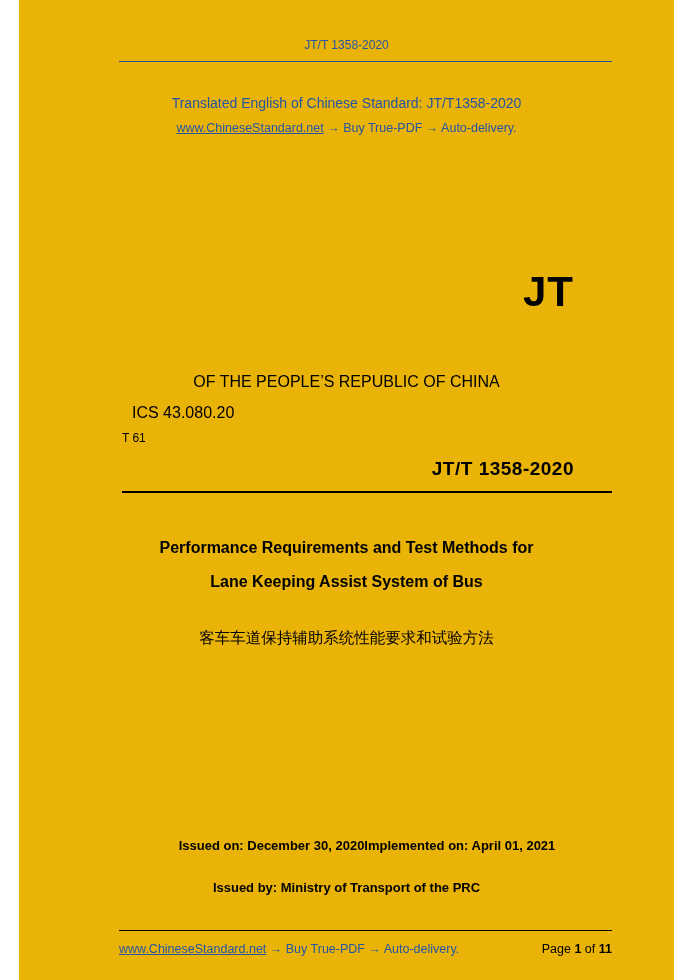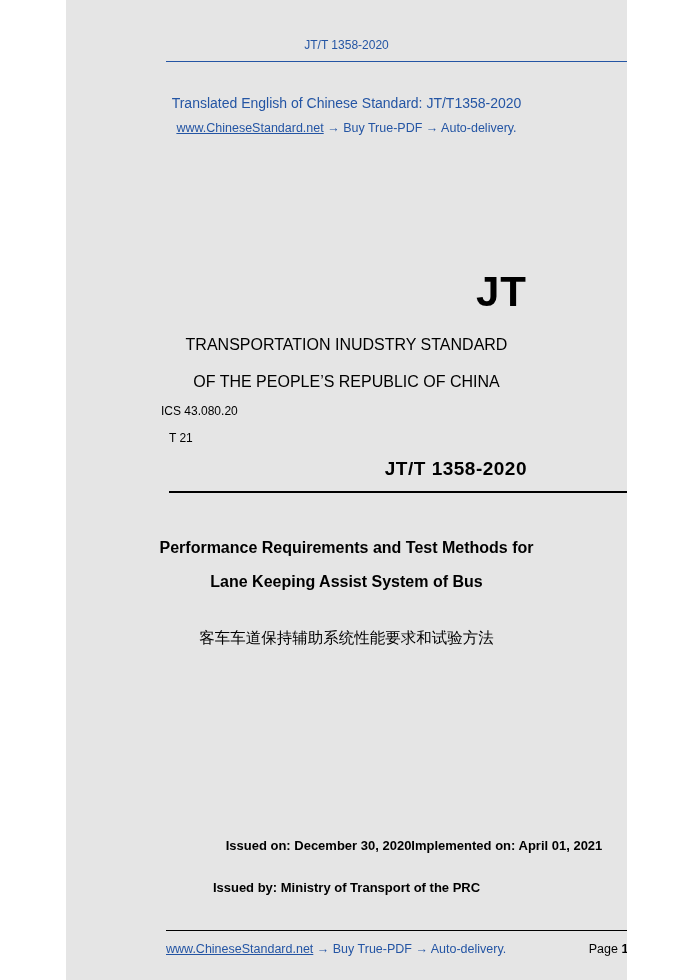"JT/T 1358-2020" .page { background: #e5e5e5 -> #eab308; width: 561px -> 655px }
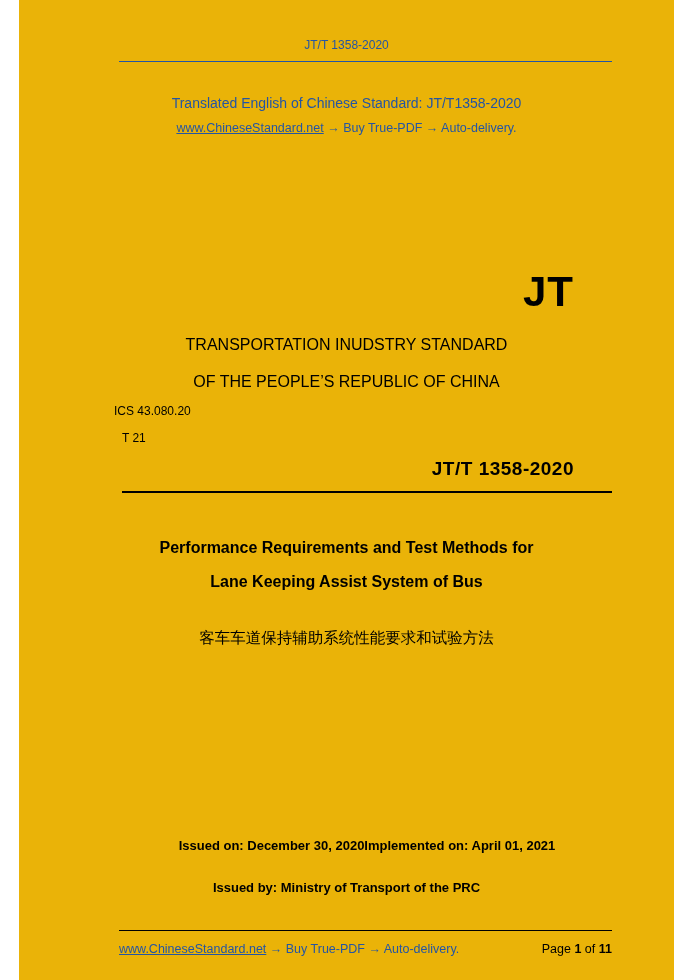"TRANSPORTATION INUDSTRY STANDARD" div.abs { html: <div>TRANSPORTATION INUDSTRY STANDARD</div> -> none }
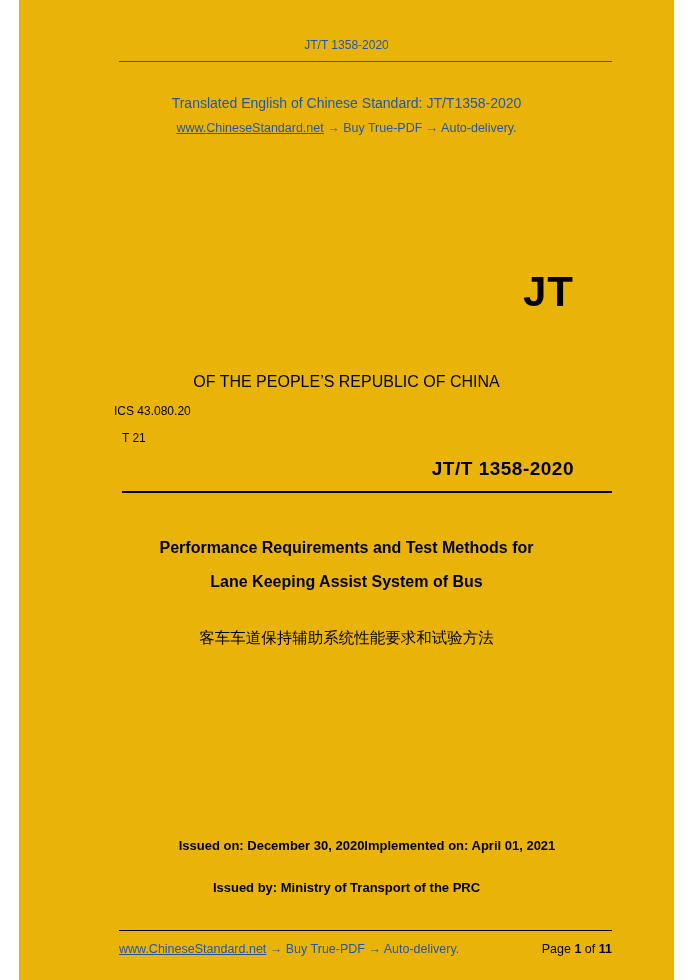"ICS 43.080.20" .ics { font-size: 12px -> 16px; left: 95px -> 113px }
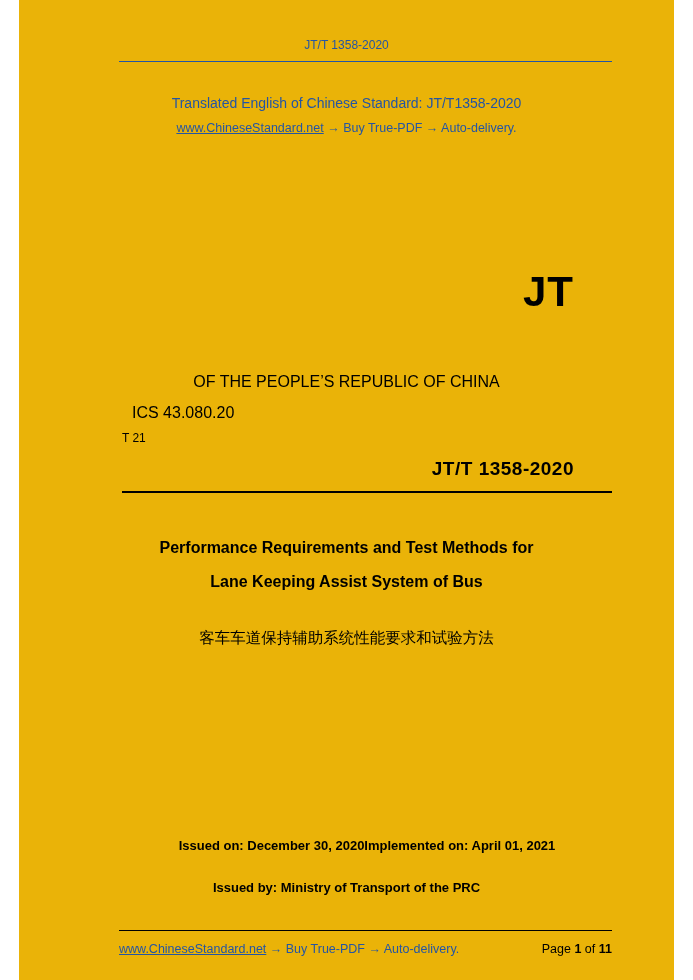"T 21" div.abs { text: 21 -> 61 }
